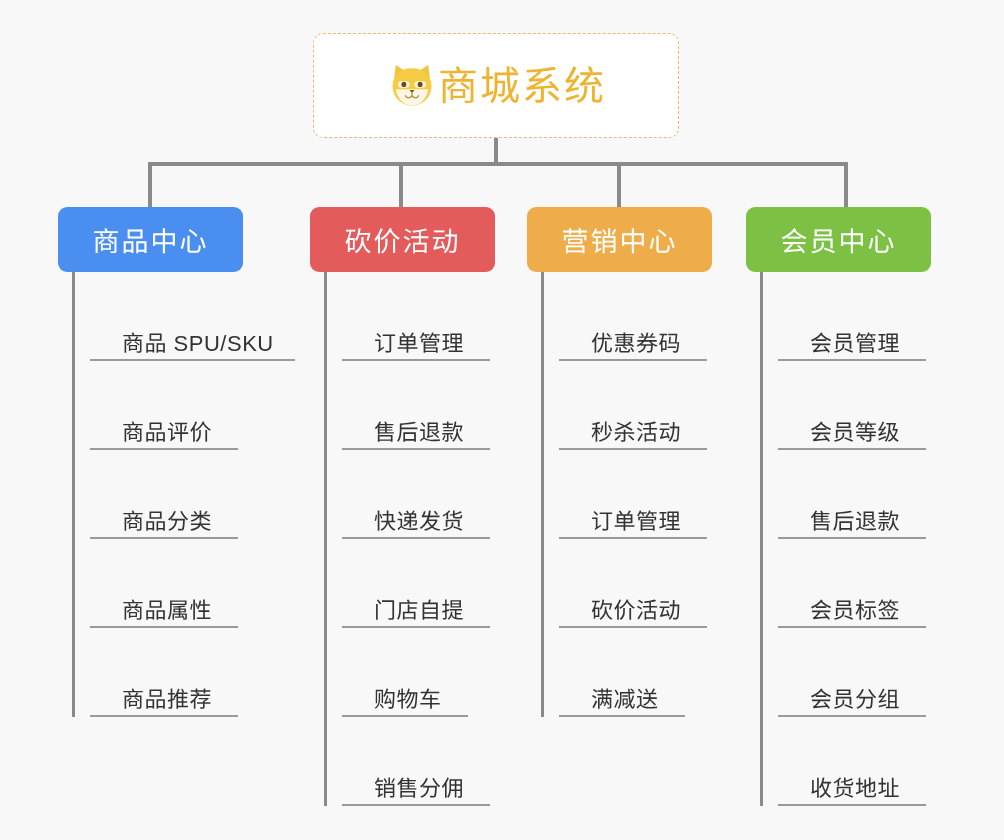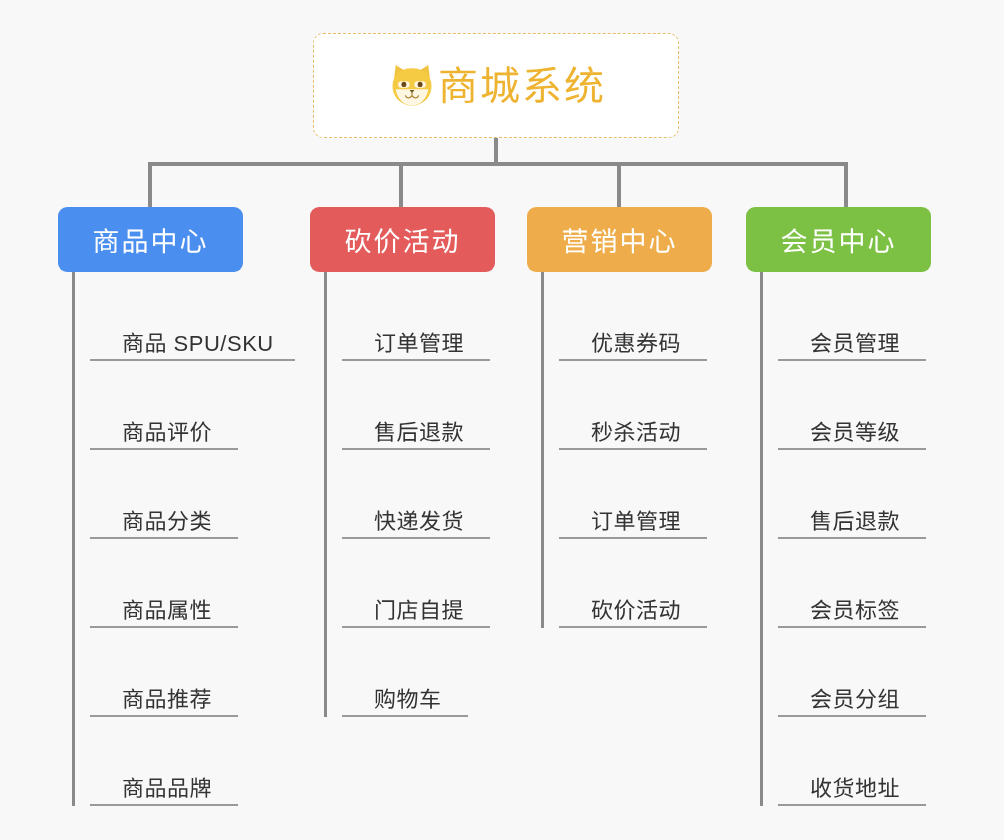"满减送" div.leaf-item { html: none -> <div> <span>满减送</span> <span></span> </div> }
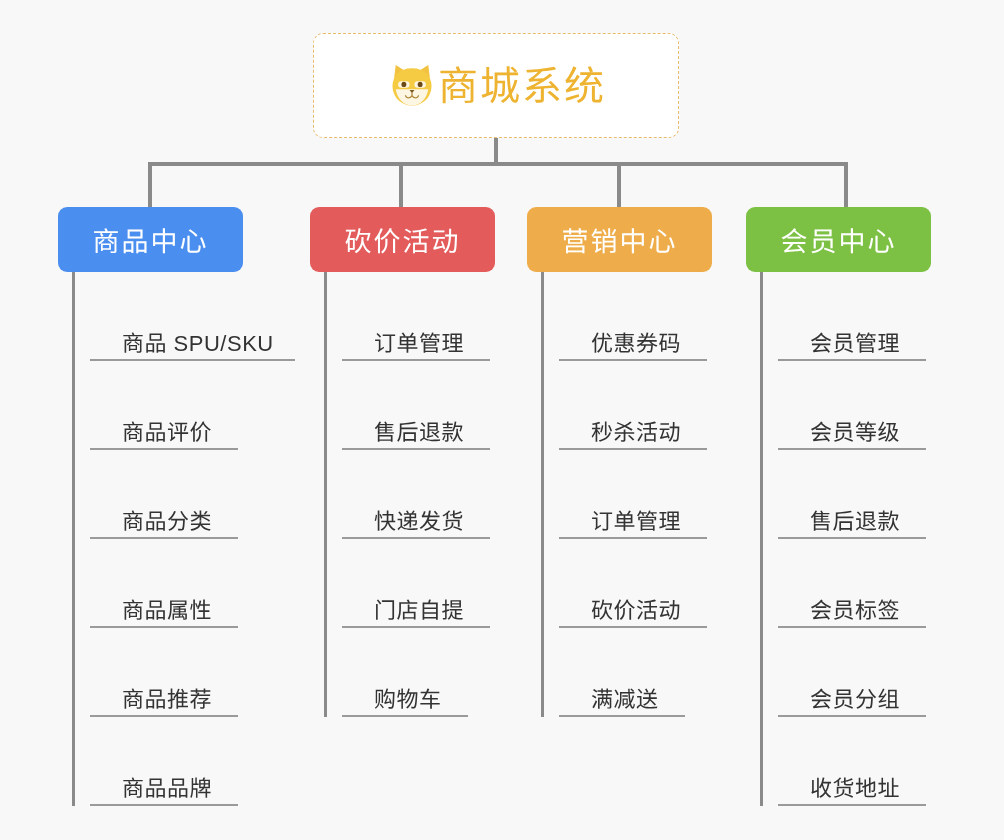"商品品牌" div.leaf-item { html: <div> <span>商品品牌</span> <span></span> </div> -> none }
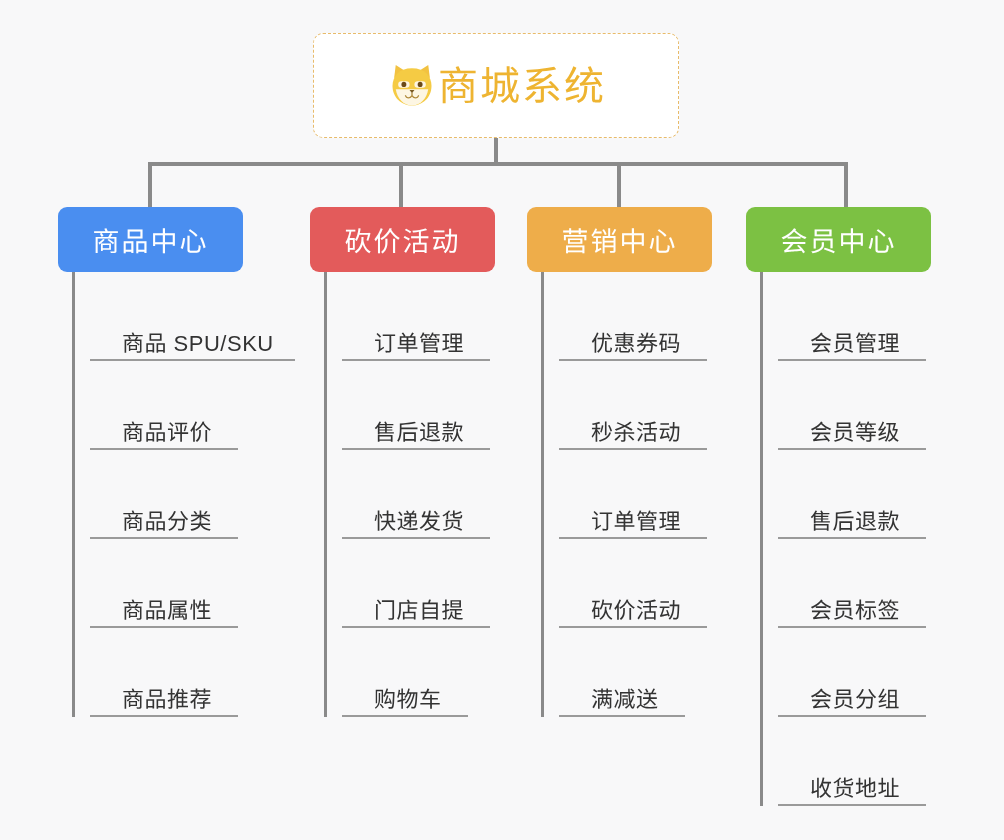"销售分佣" div.leaf-item { html: none -> <div> <span>销售分佣</span> <span></span> </div> }
